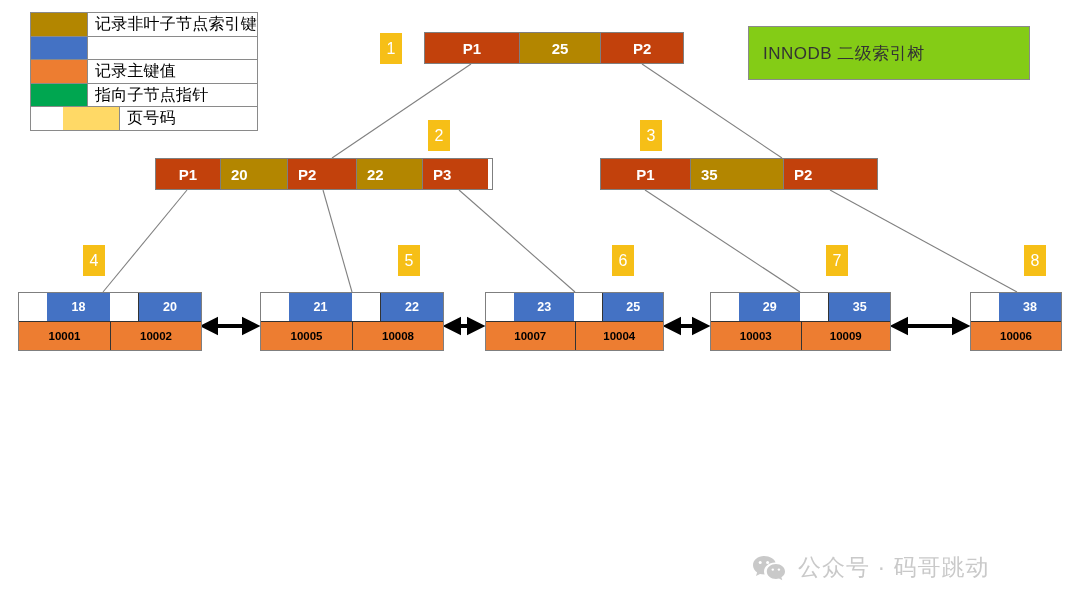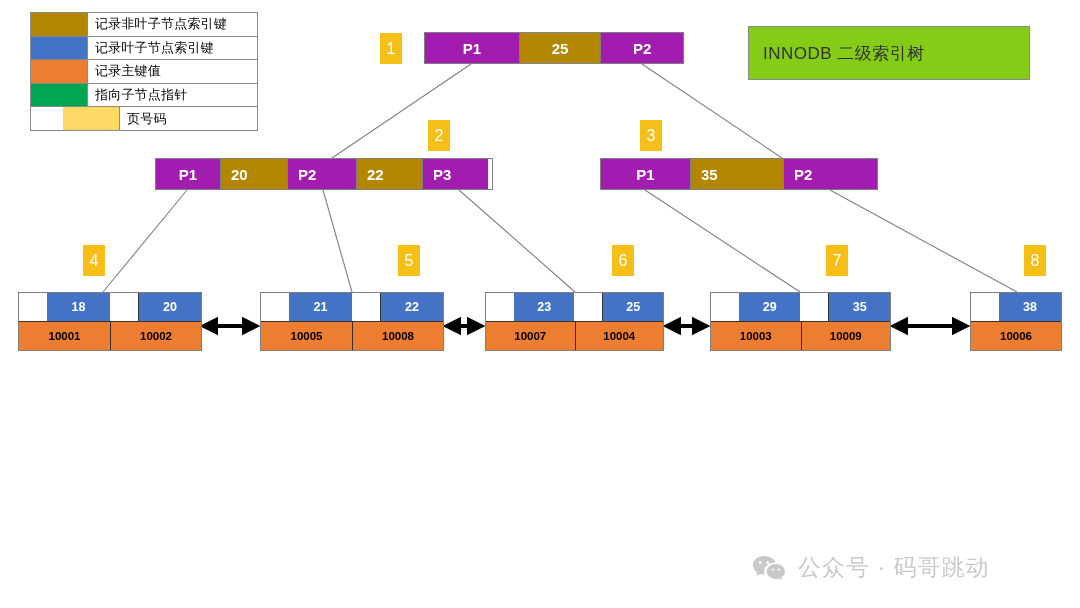"记录非叶子节点索引键" .legend-label { font-size: 13px -> 16px }
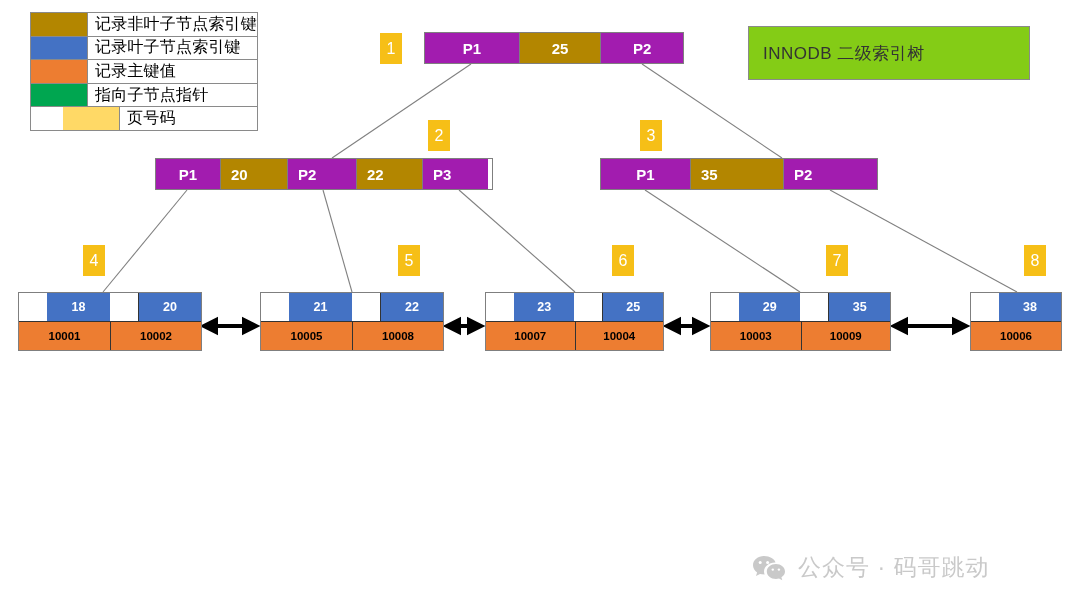"记录叶子节点索引键" div.legend-label { html: <div>记录叶子节点索引键</div> -> none }
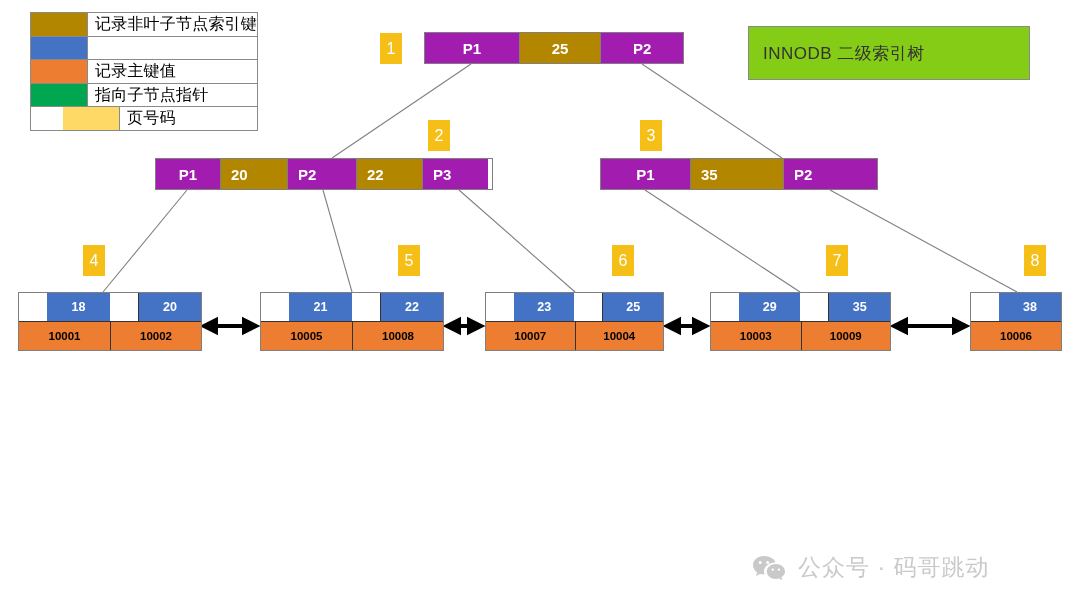"P1" .cell.ptr { background: #a21caf -> #c2410c }
